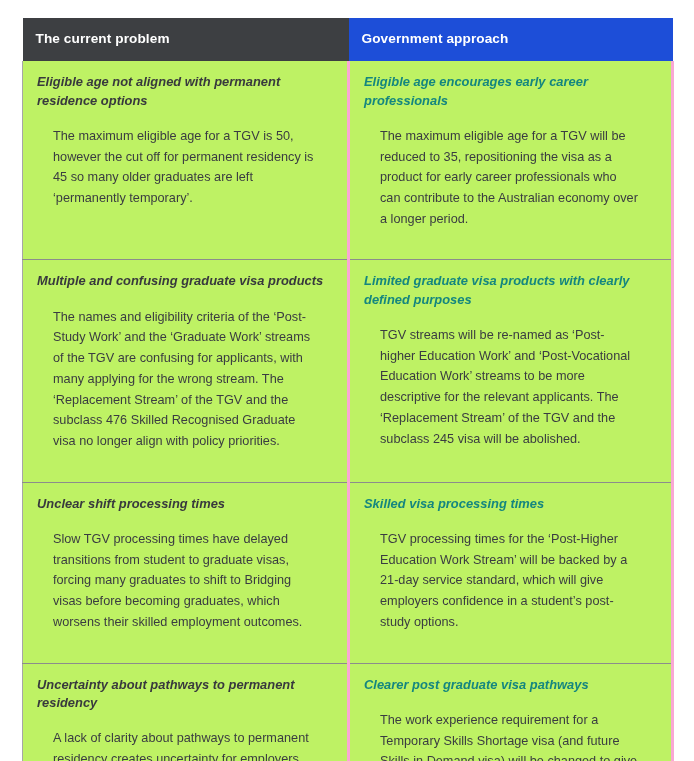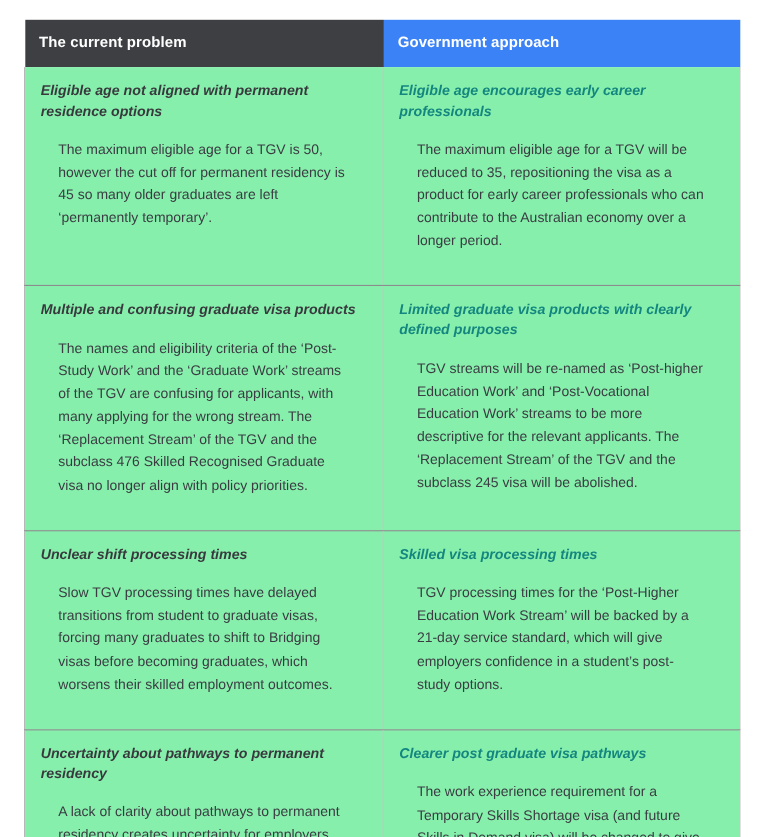"Government approach" th.head-approach { background: #3b82f6 -> #1d4ed8 }
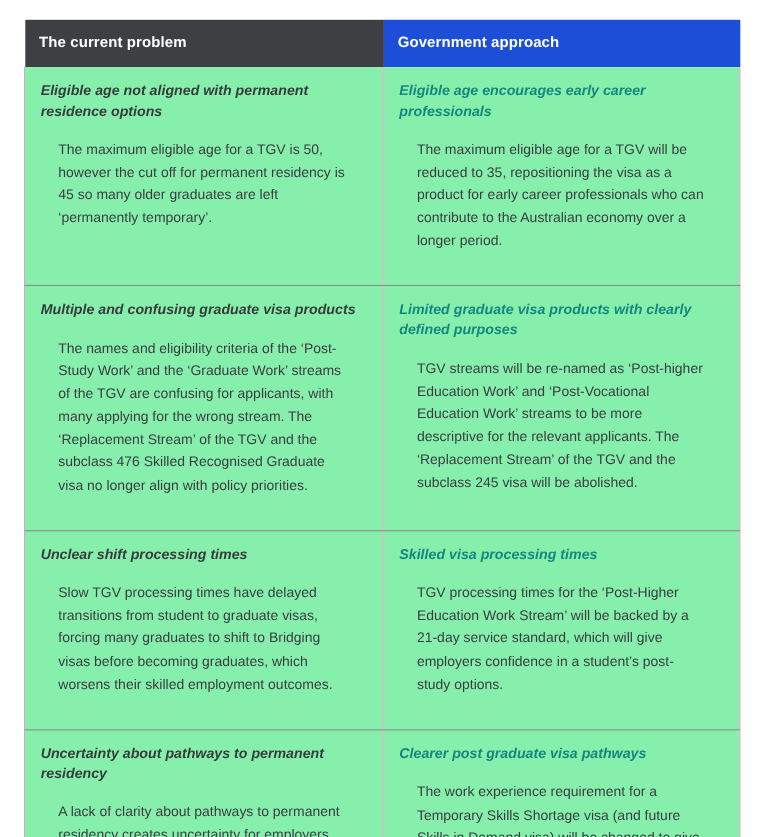"Eligible age not aligned with" tbody td { background: #86efac -> #bef264; border-right: 1px solid #f9a8d4 -> 3px solid #f9a8d4 }
